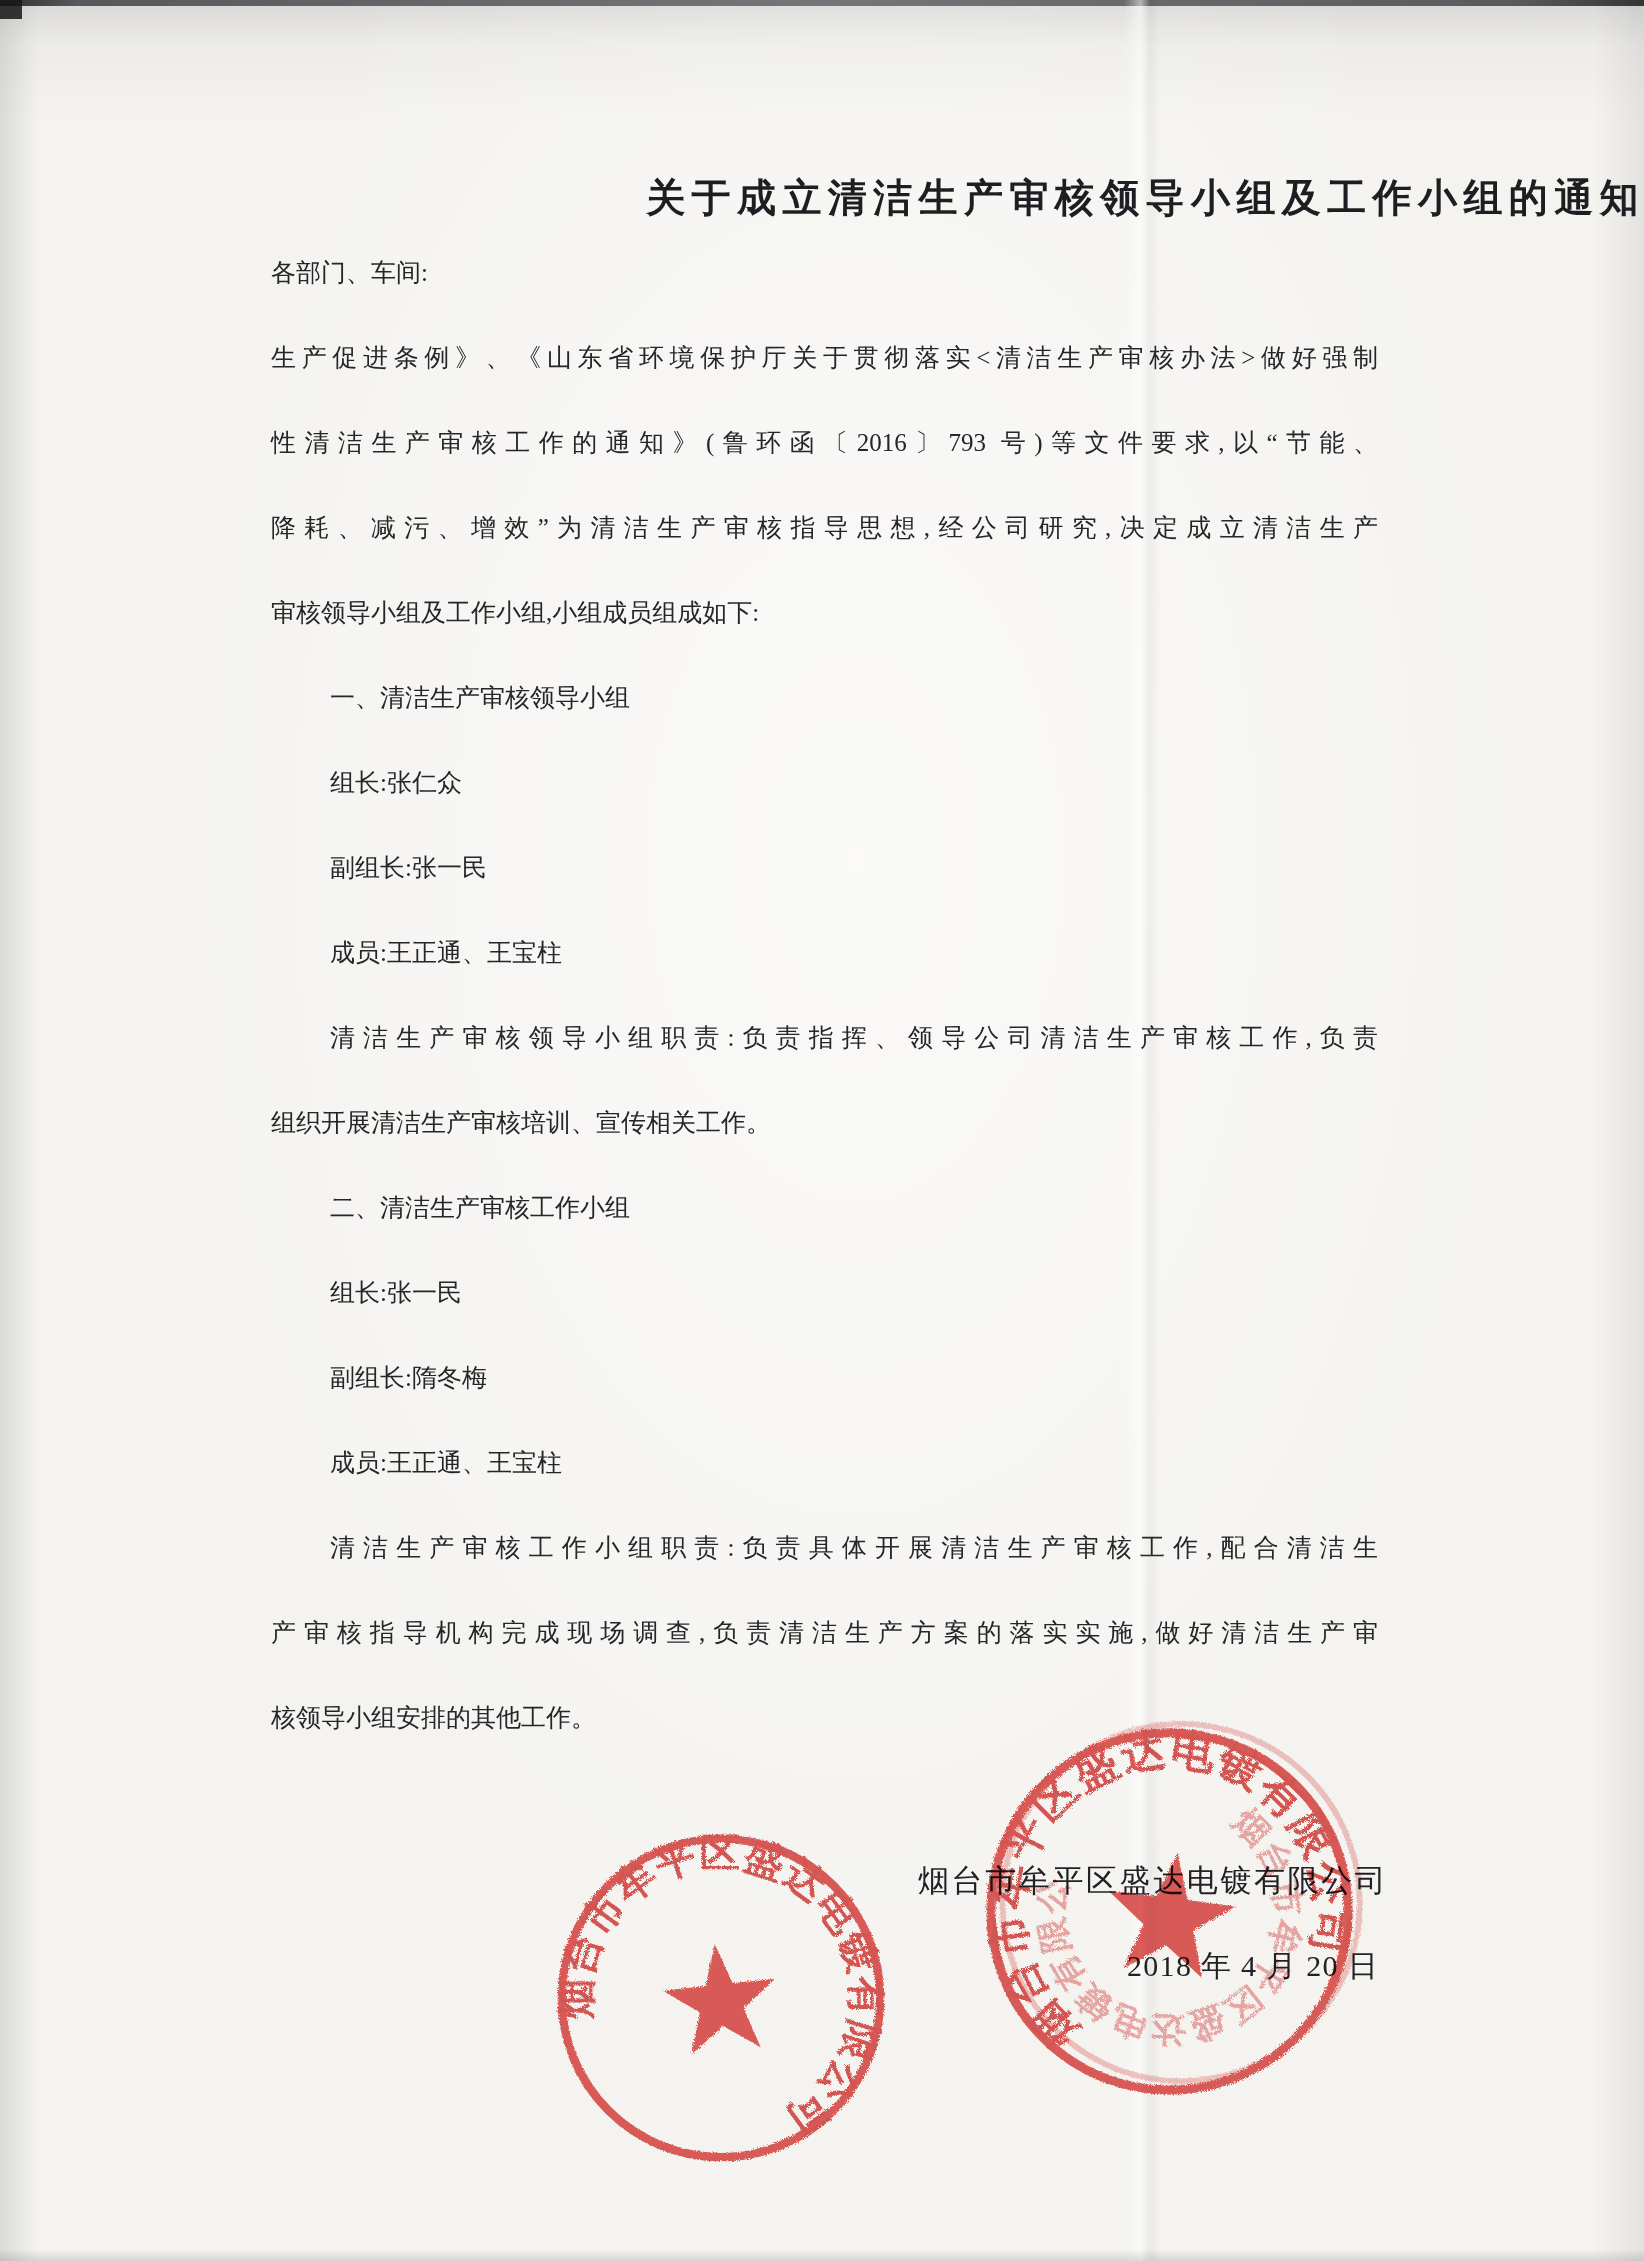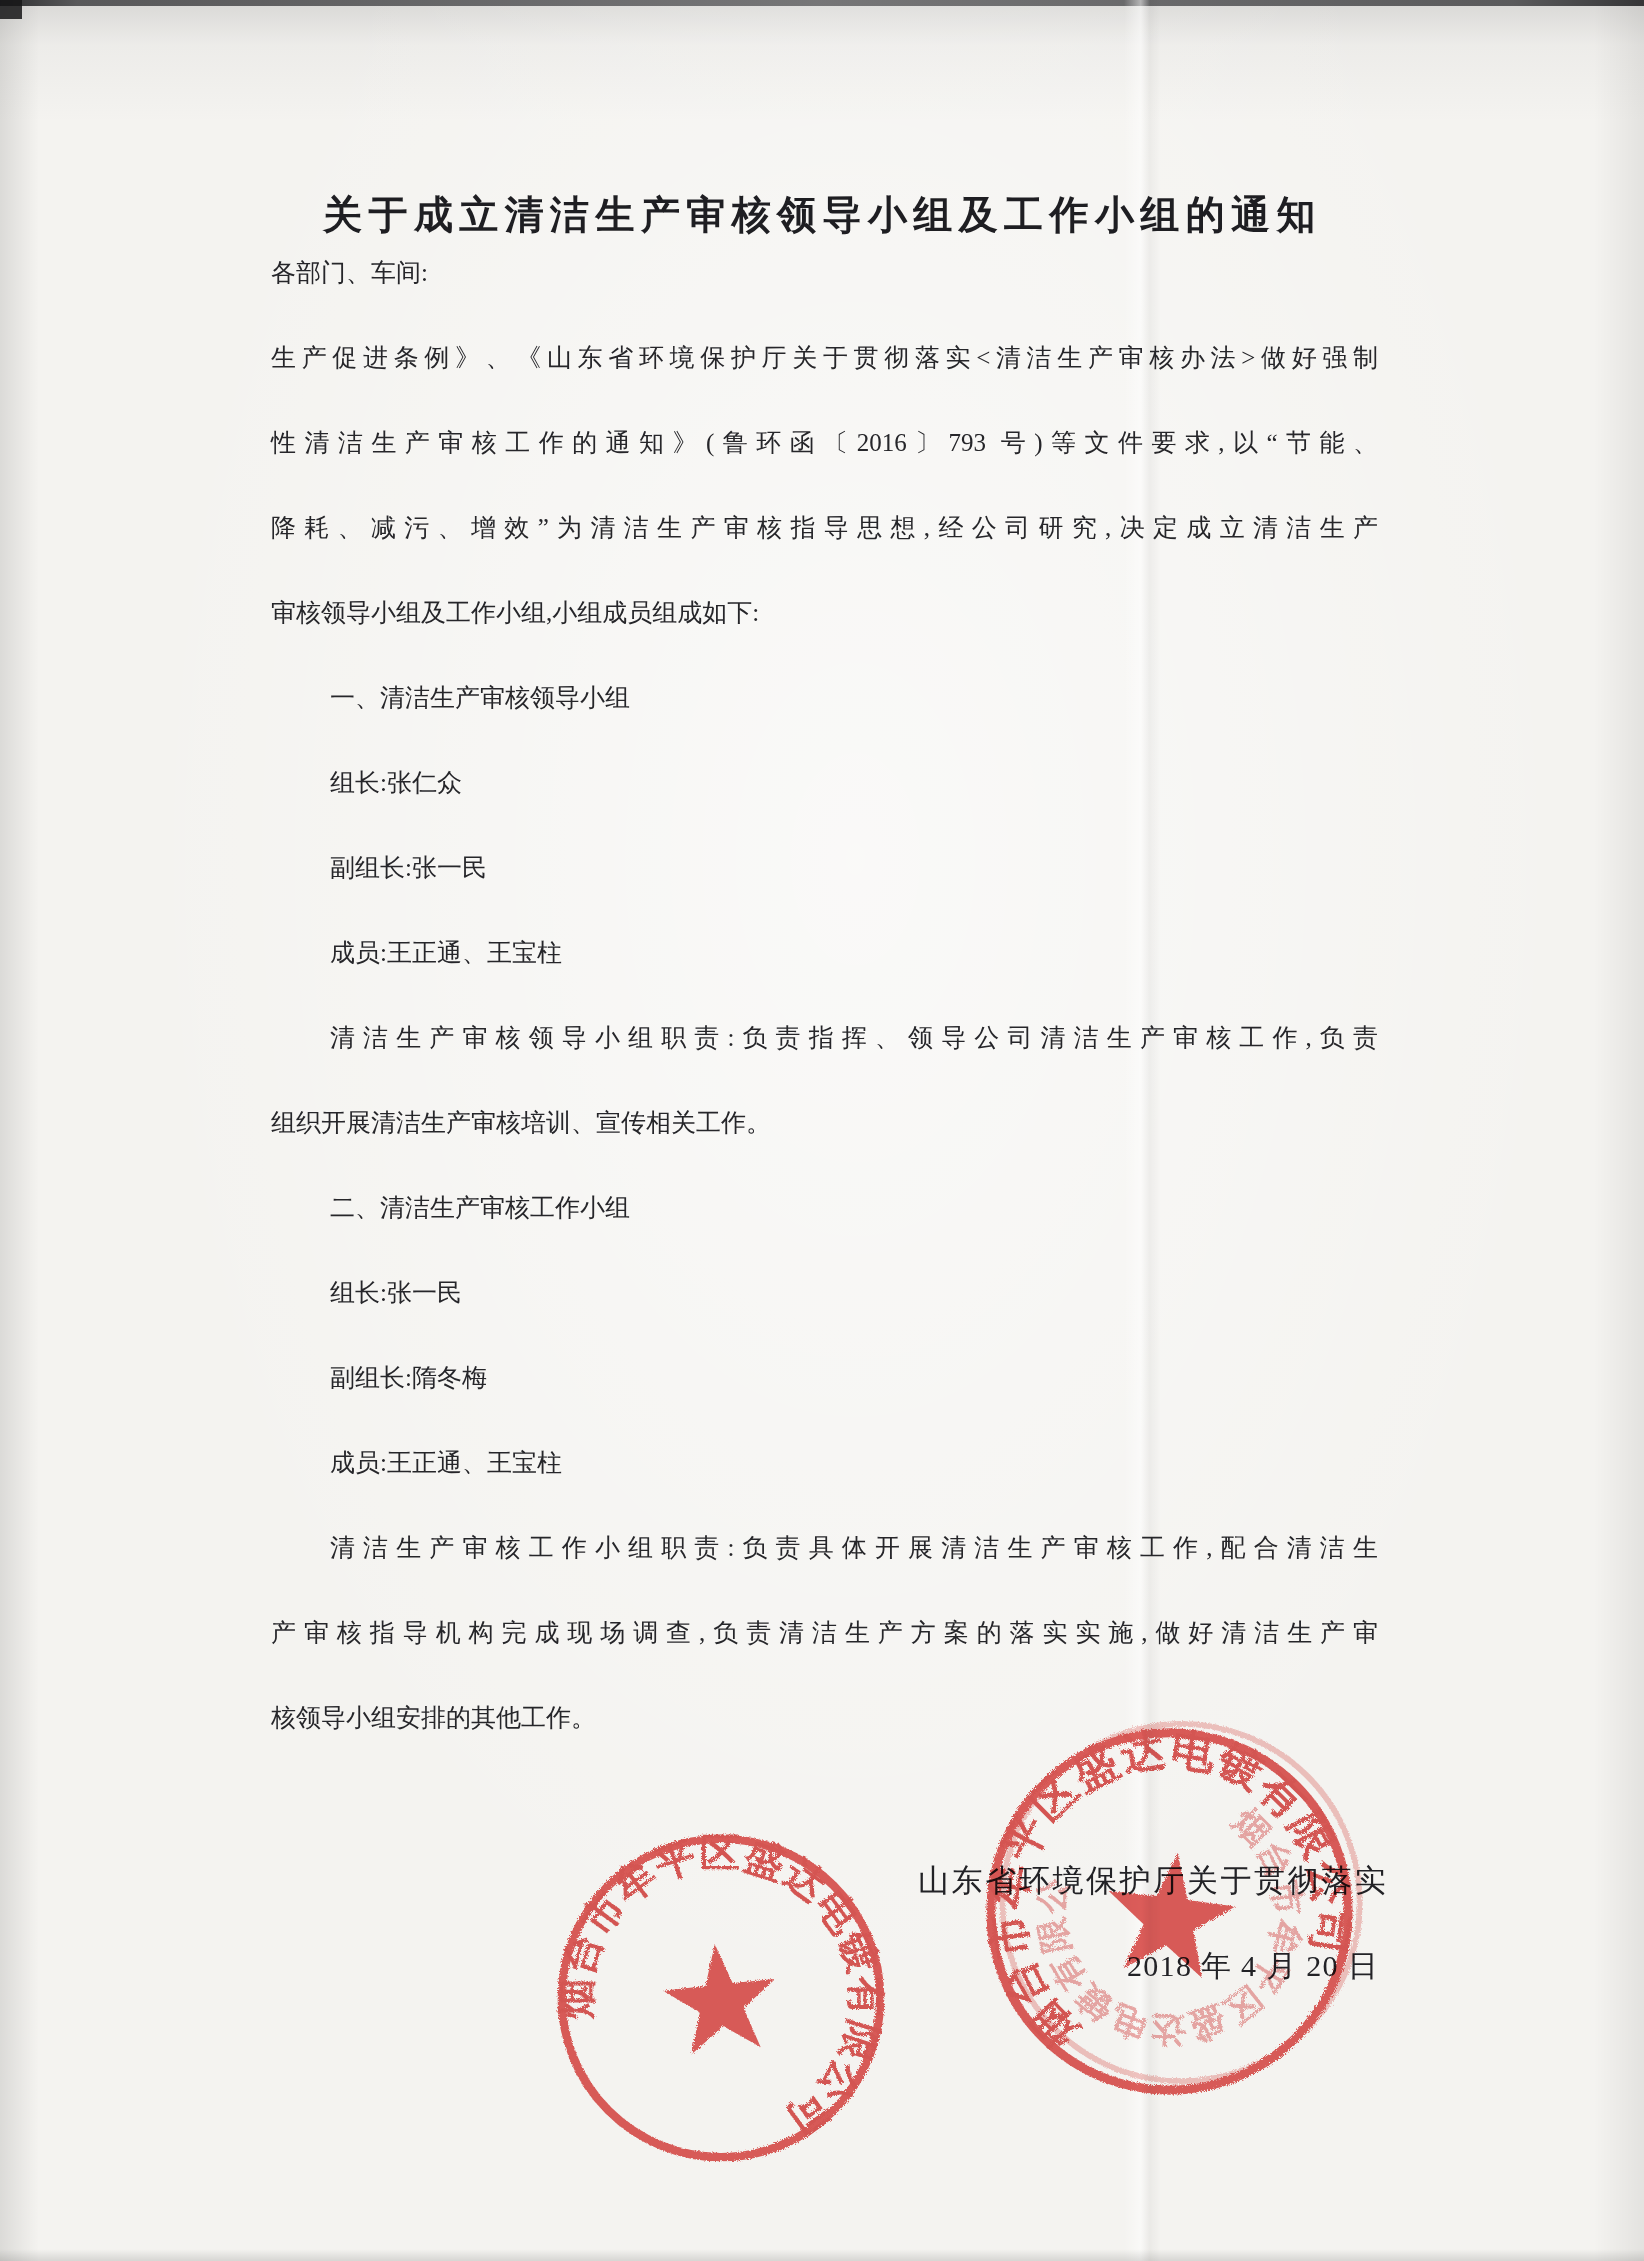"关于成立清洁生产审核领导小组及工作小组的通知" .title { text-align: center -> right; top: 162px -> 145px }
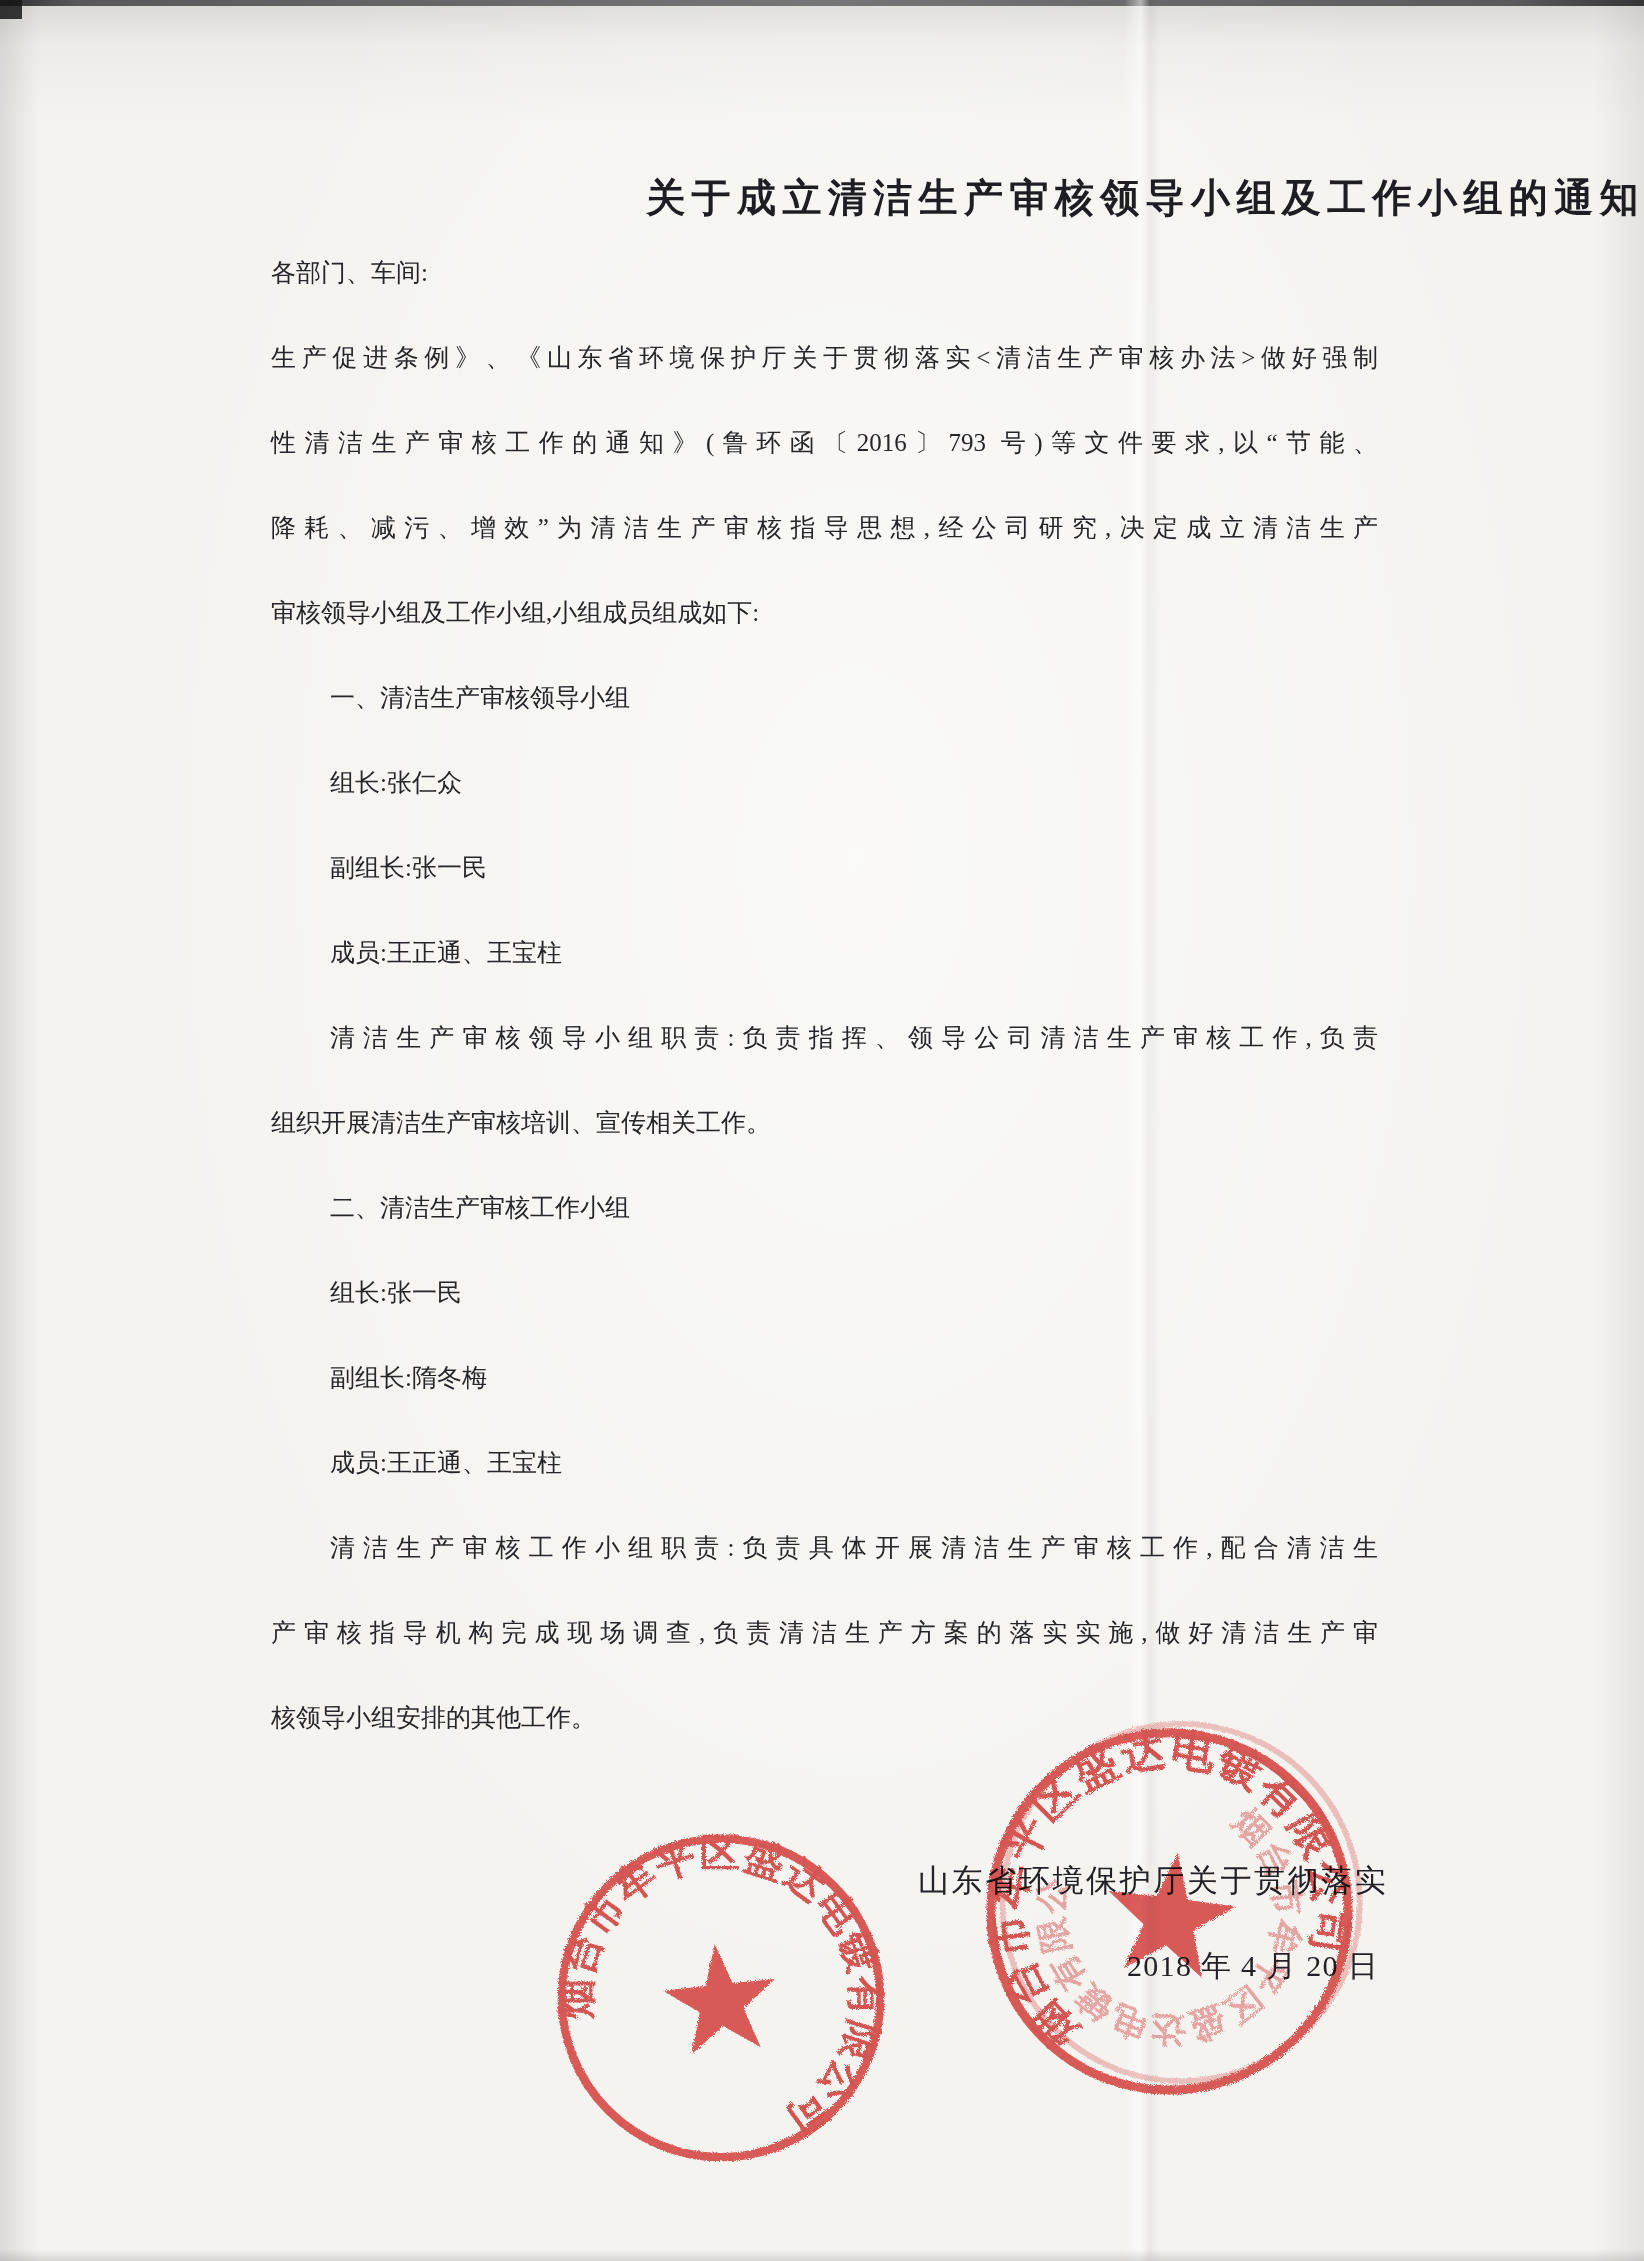"山东省环境保护厅关于贯彻落实" div.signature { text: 山东省环境保护厅关于贯彻落实 -> 烟台市牟平区盛达电镀有限公司 }
